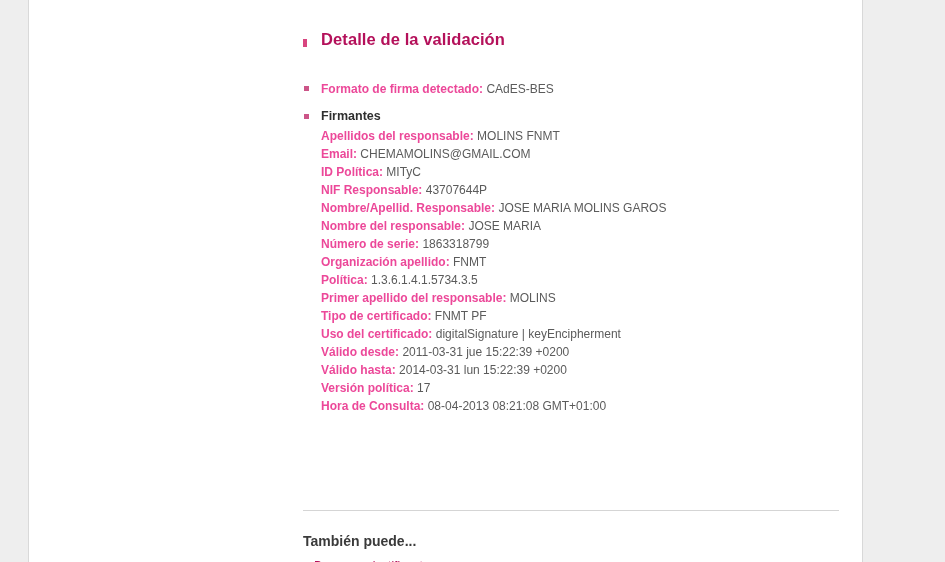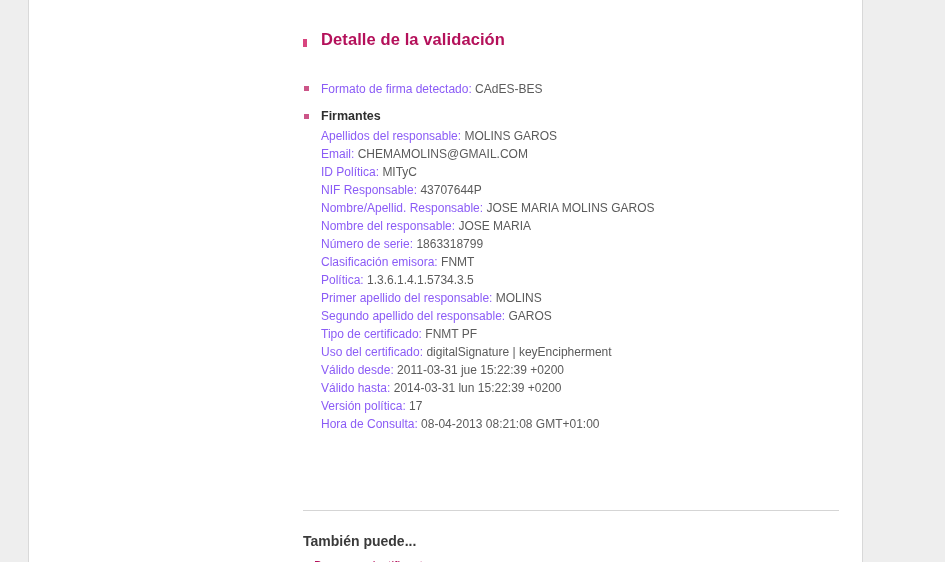"Formato de firma detectado:" .field-label { color: #8b5cf6 -> #ec4899; font-weight: normal -> bold }
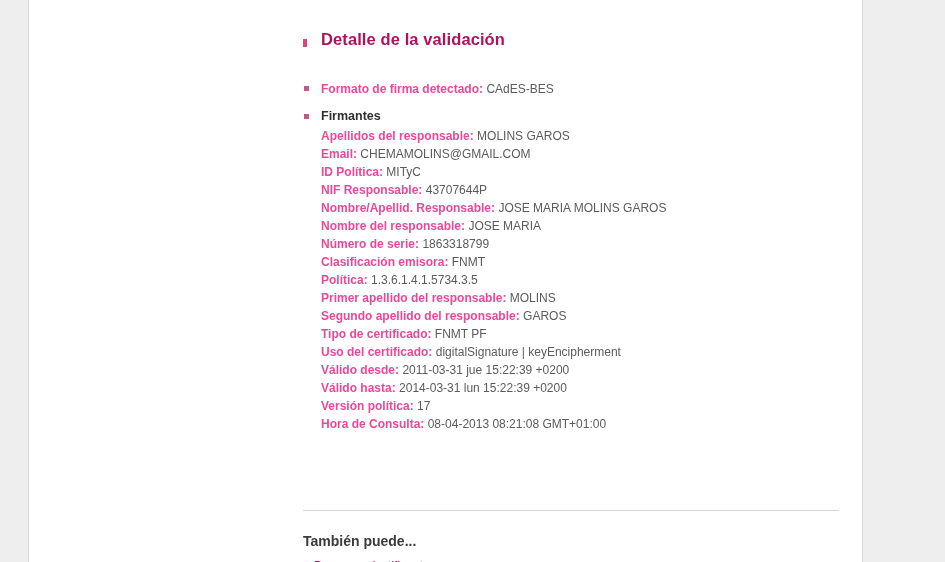"MOLINS GAROS" span.field-value { text: GAROS -> FNMT }
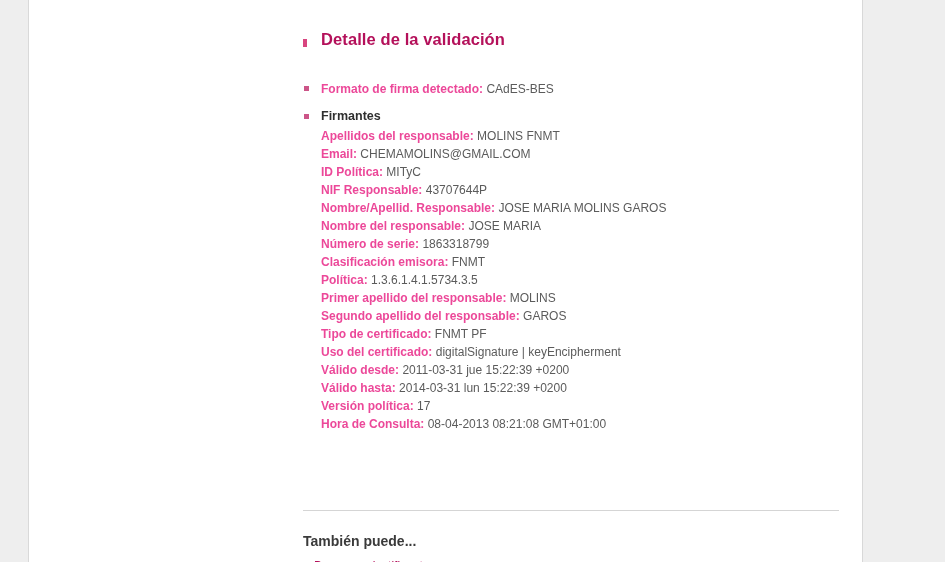"Clasificación emisora:" span.field-label { text: Clasificación emisora -> Organización apellido }
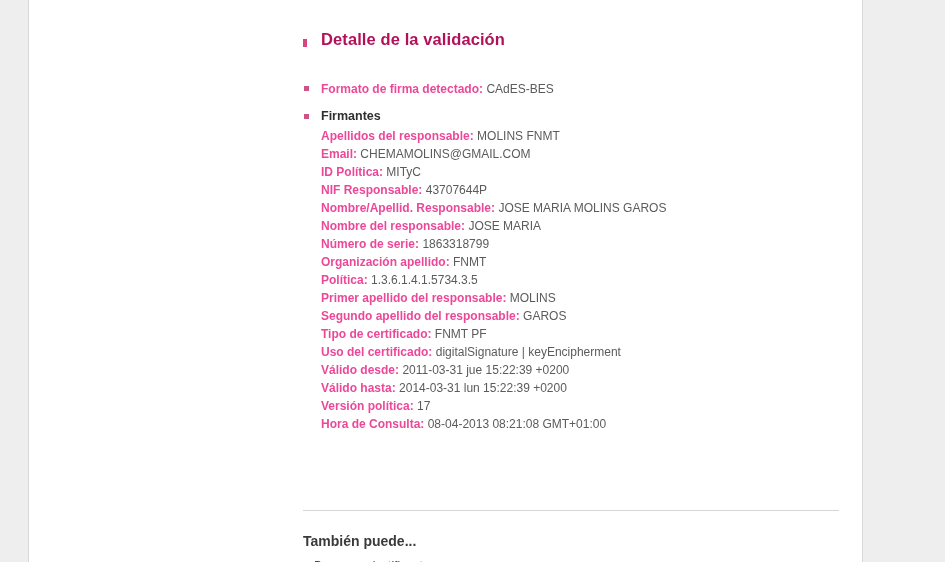"Segundo apellido del responsable: GAROS" div.field-line { html: <div> <span>Segundo apellido del responsable:</span> <span>GAROS</span> </div> -> none }
